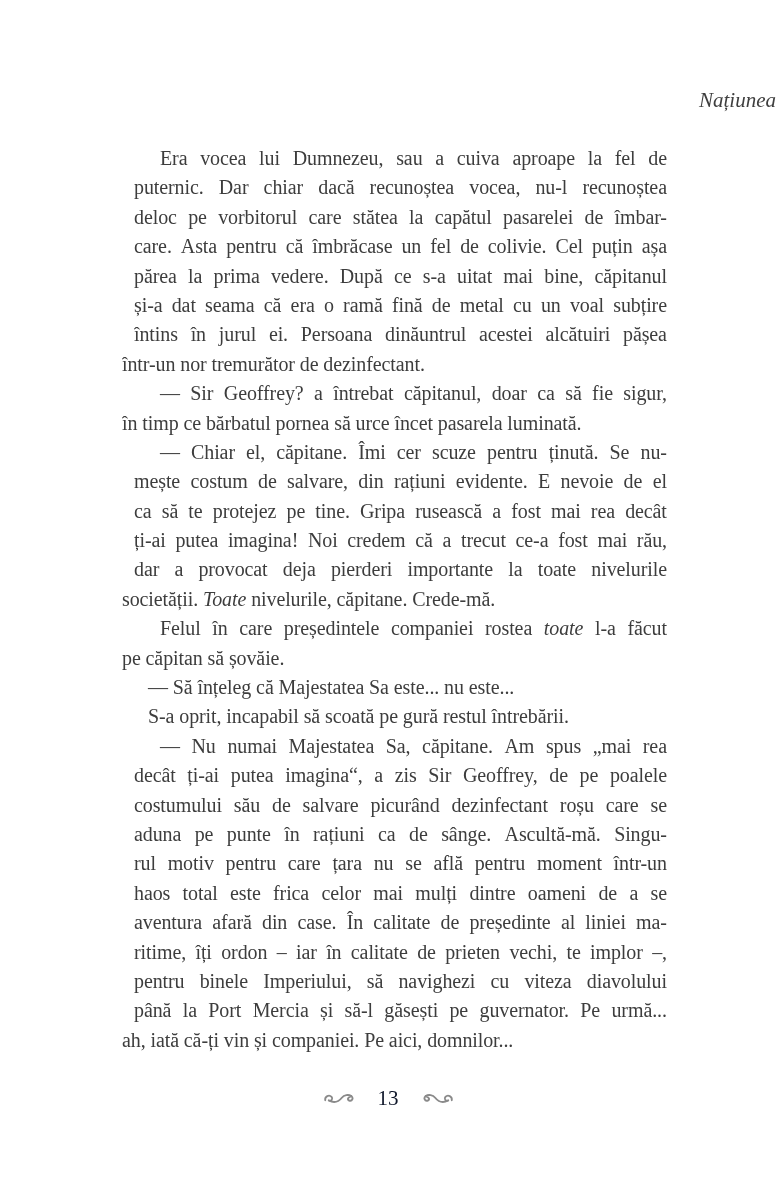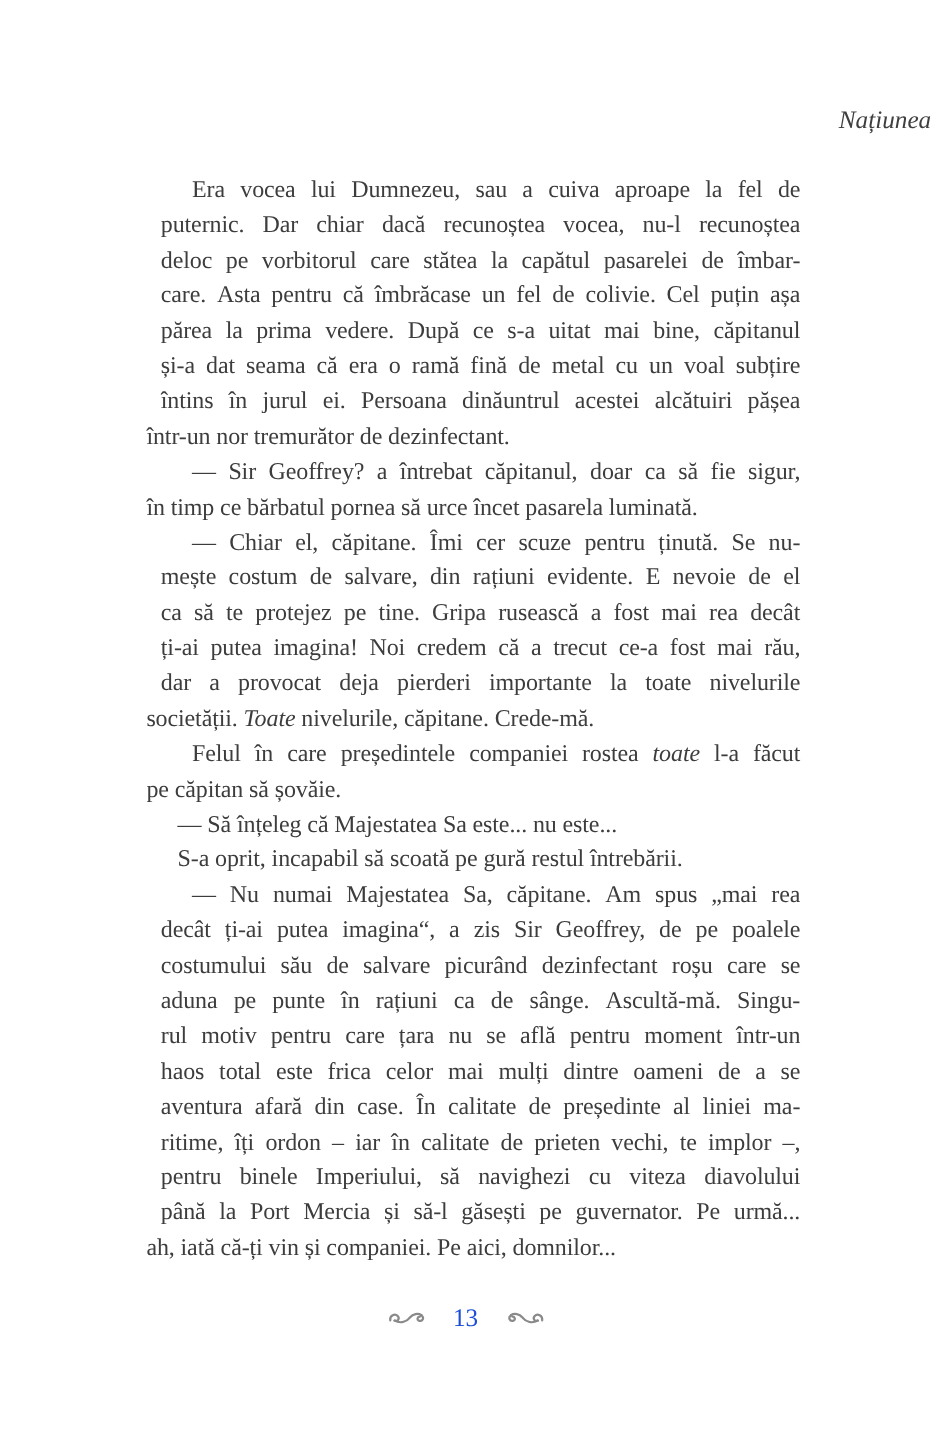"13" .folio { color: #1d4ed8 -> #0f172a }
